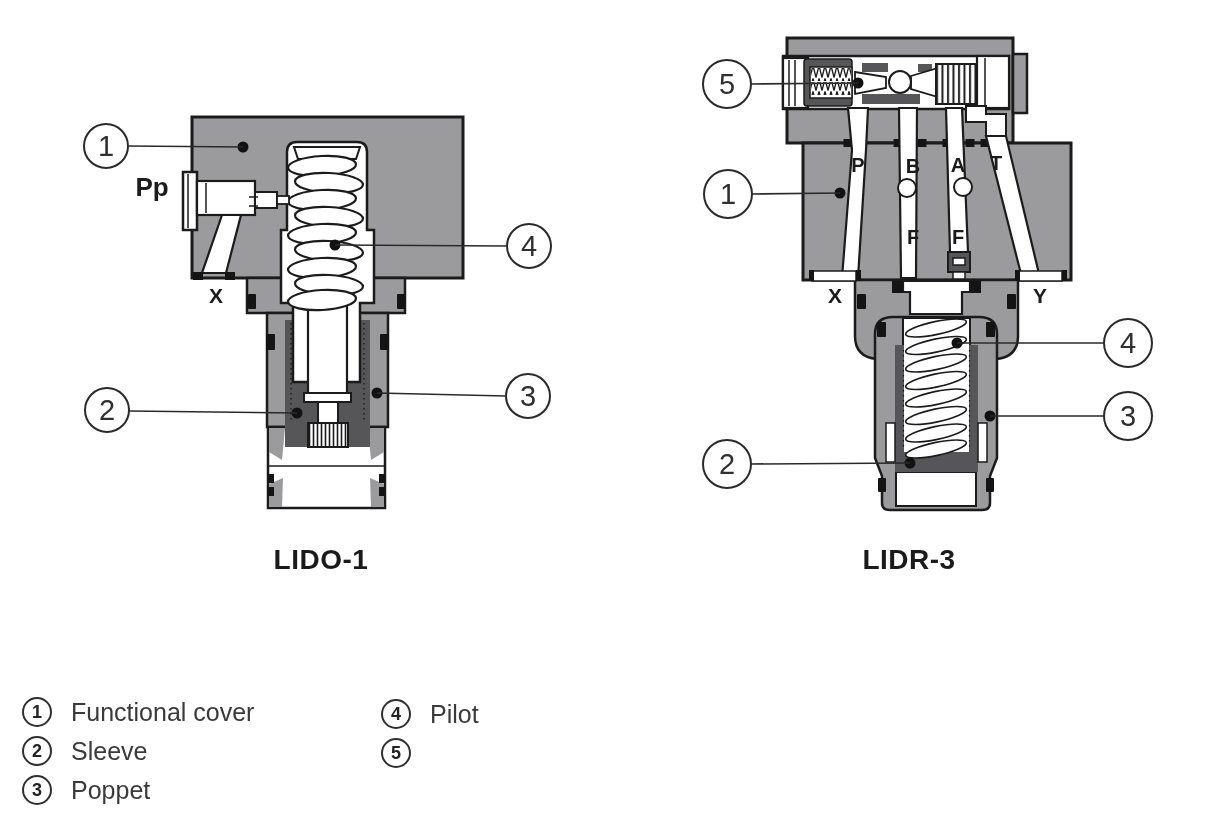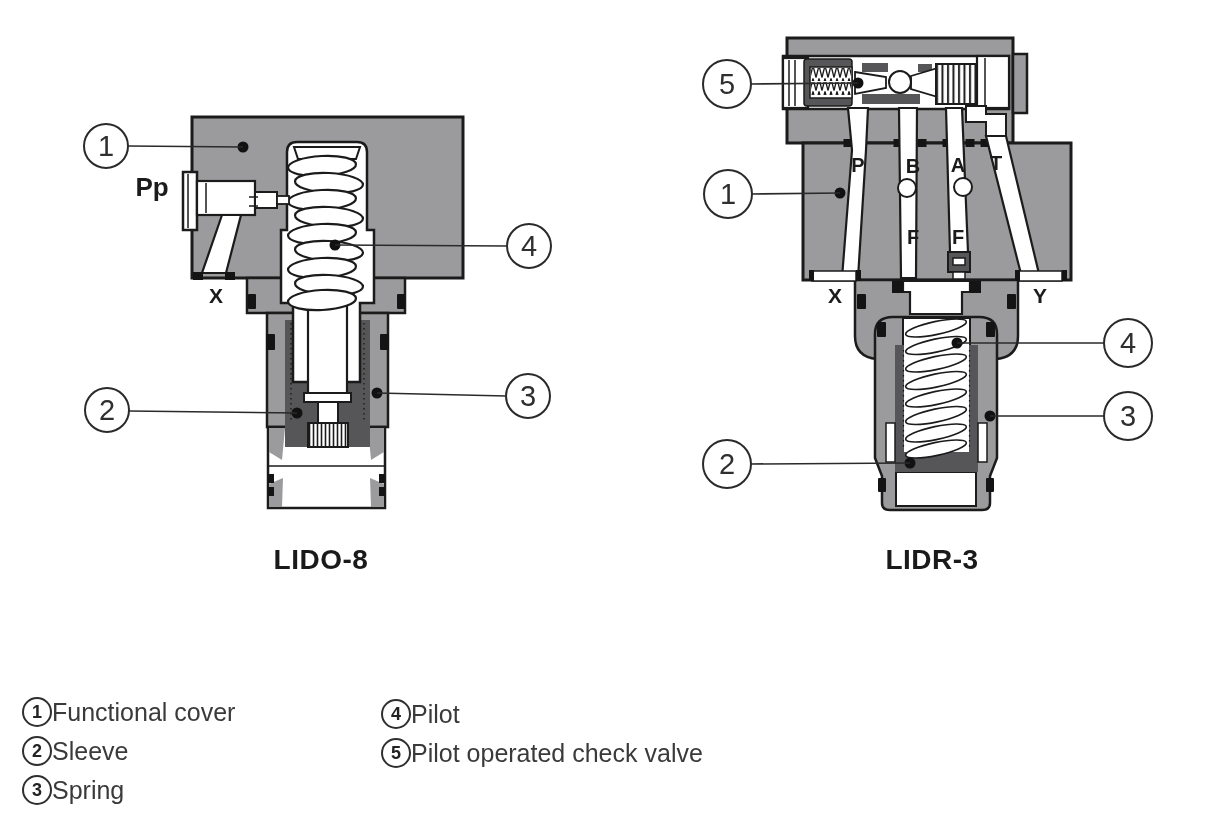"LIDO-8" div.caption { text: LIDO-8 -> LIDO-1 }
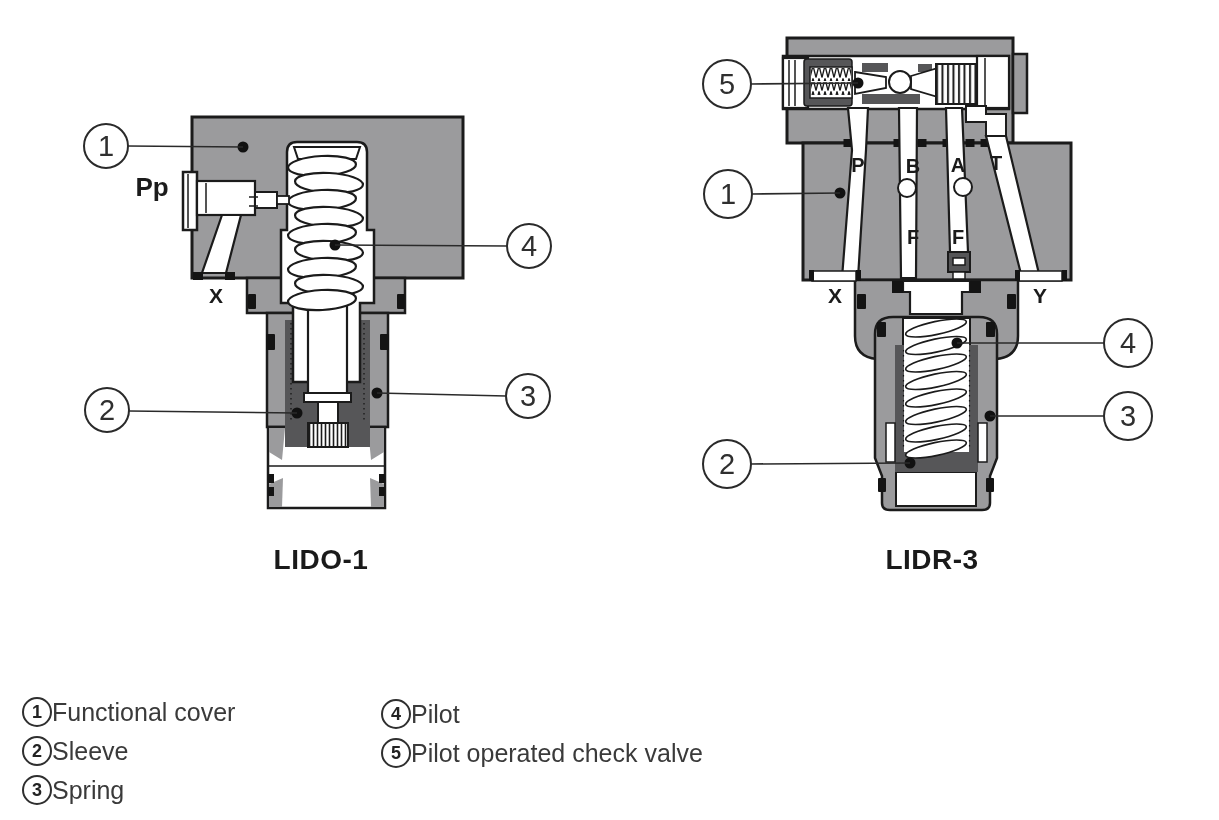"LIDR-3" div.caption { margin-left: 23px -> none }
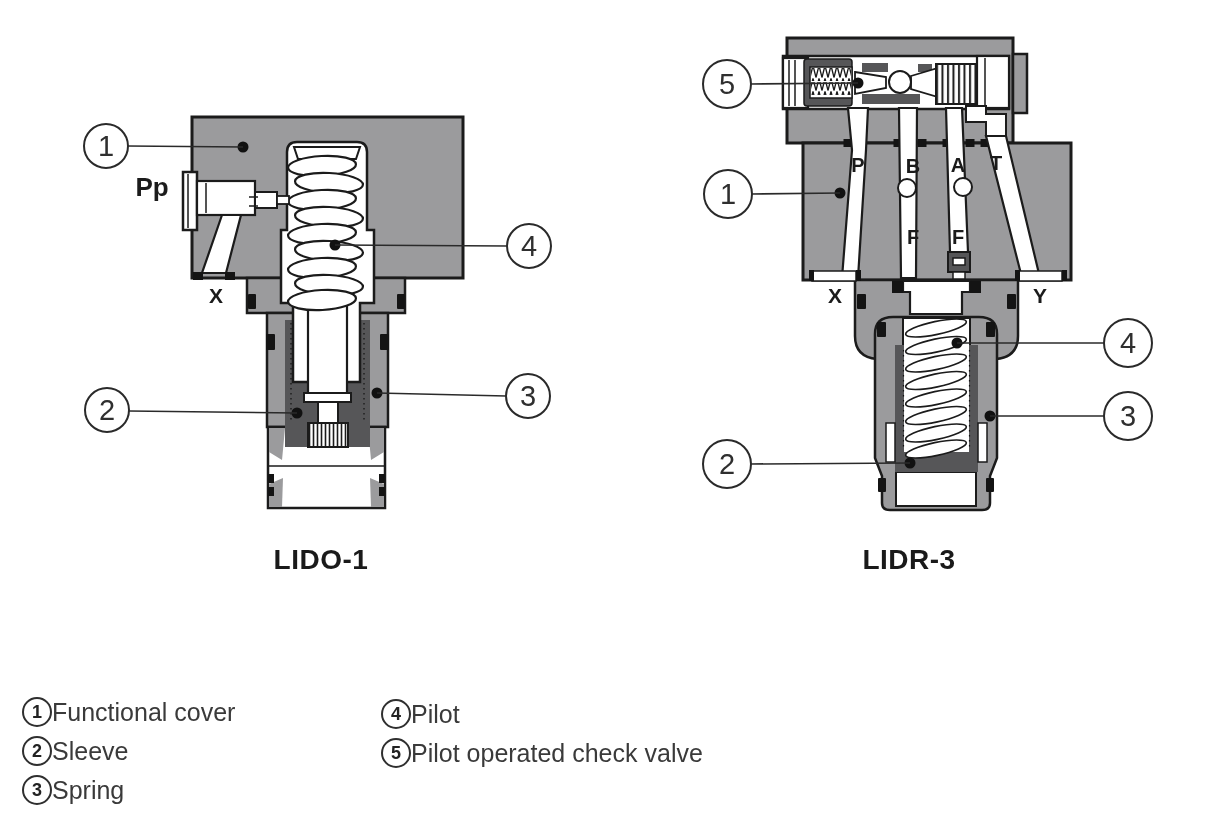"Functional cover" .ltext { margin-left: none -> 19px }
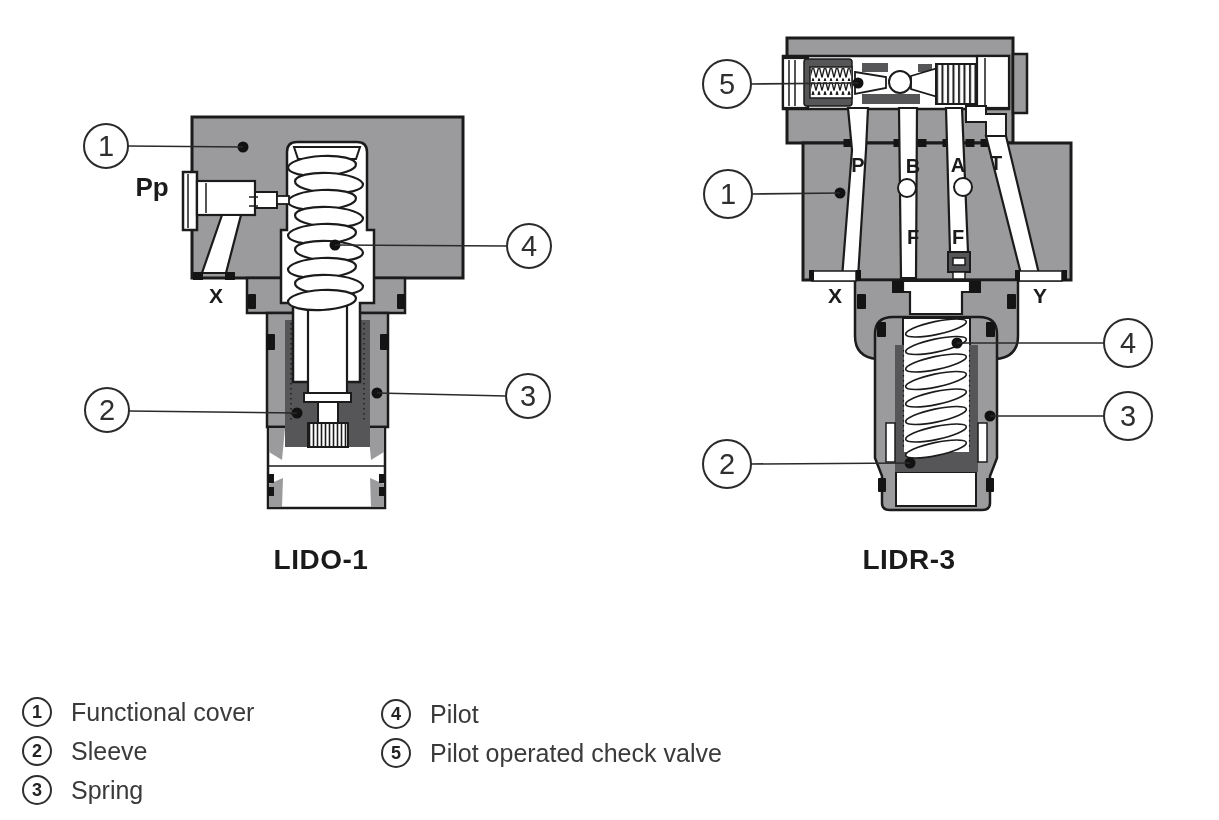"Pilot operated check valve" span.ltext { html: <span>Pilot operated check valve</span> -> none }
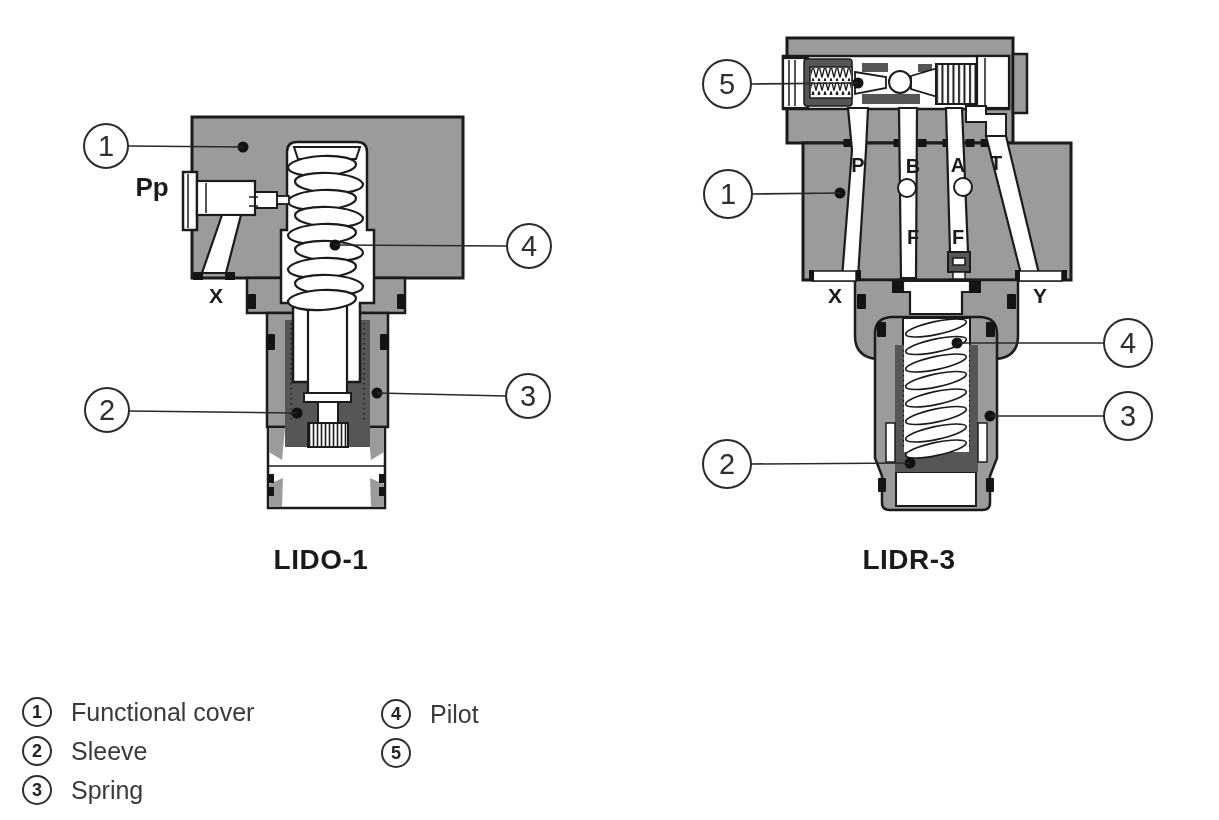"Spring" span.ltext { text: Spring -> Poppet }
